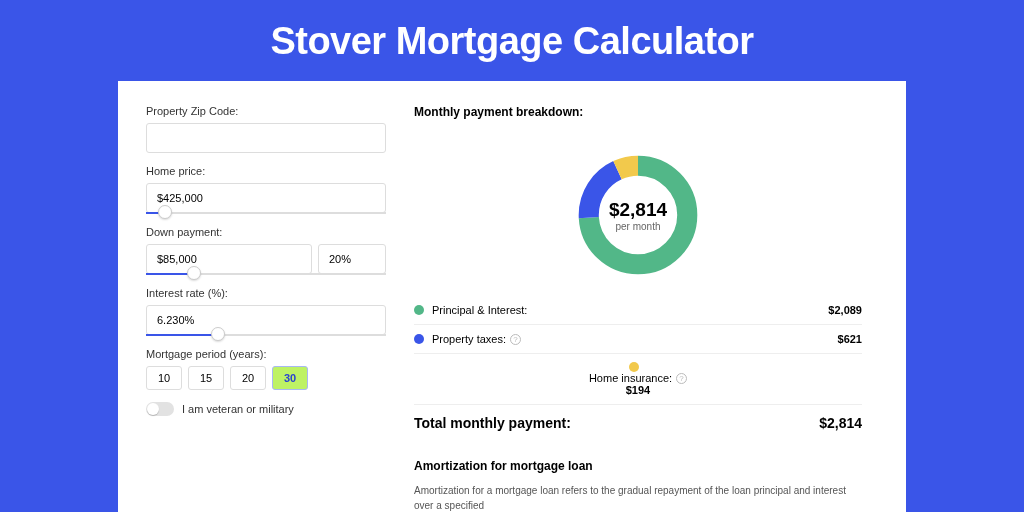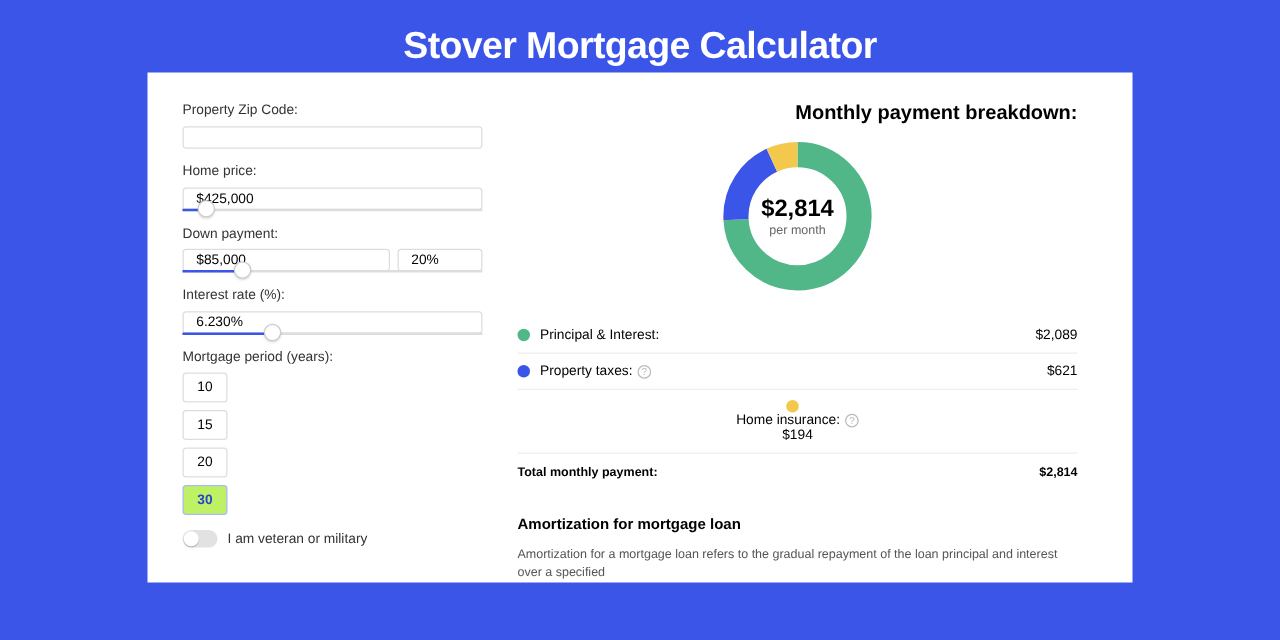"Stover Mortgage Calculator" .title { font-size: 30px -> 38px; padding: 20px 0 4px -> 20px 0 18px }
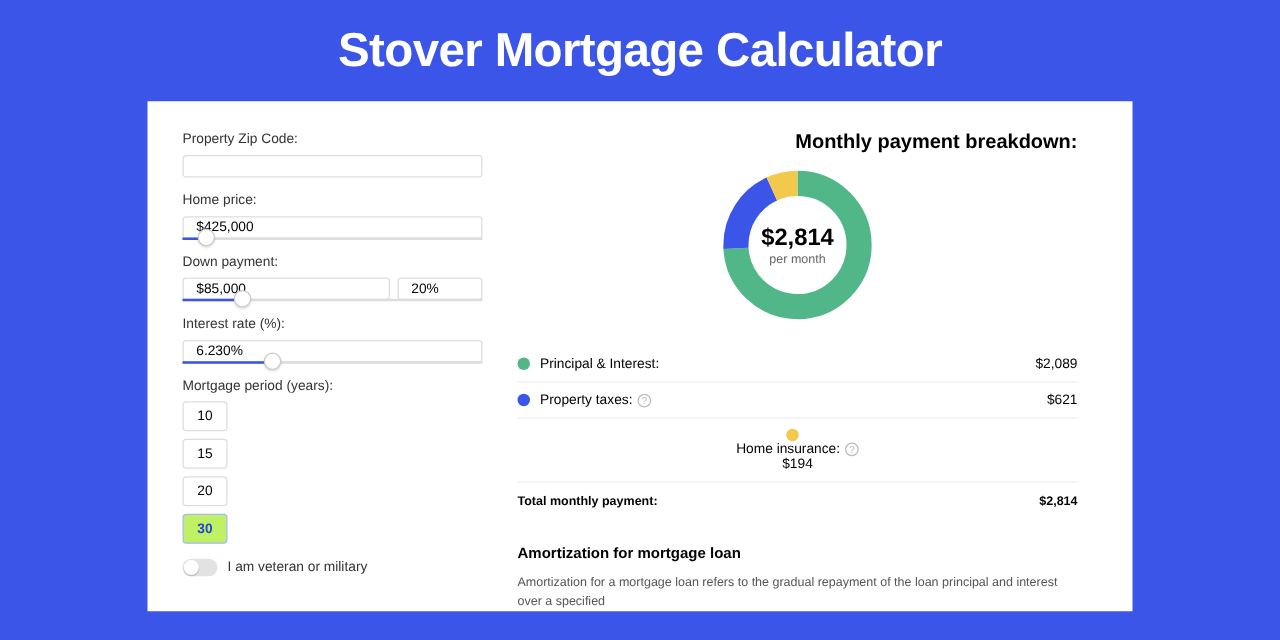"Monthly payment breakdown:" .section-h { font-size: 16px -> 12px; margin-bottom: 0 -> 23px; text-align: right -> none }
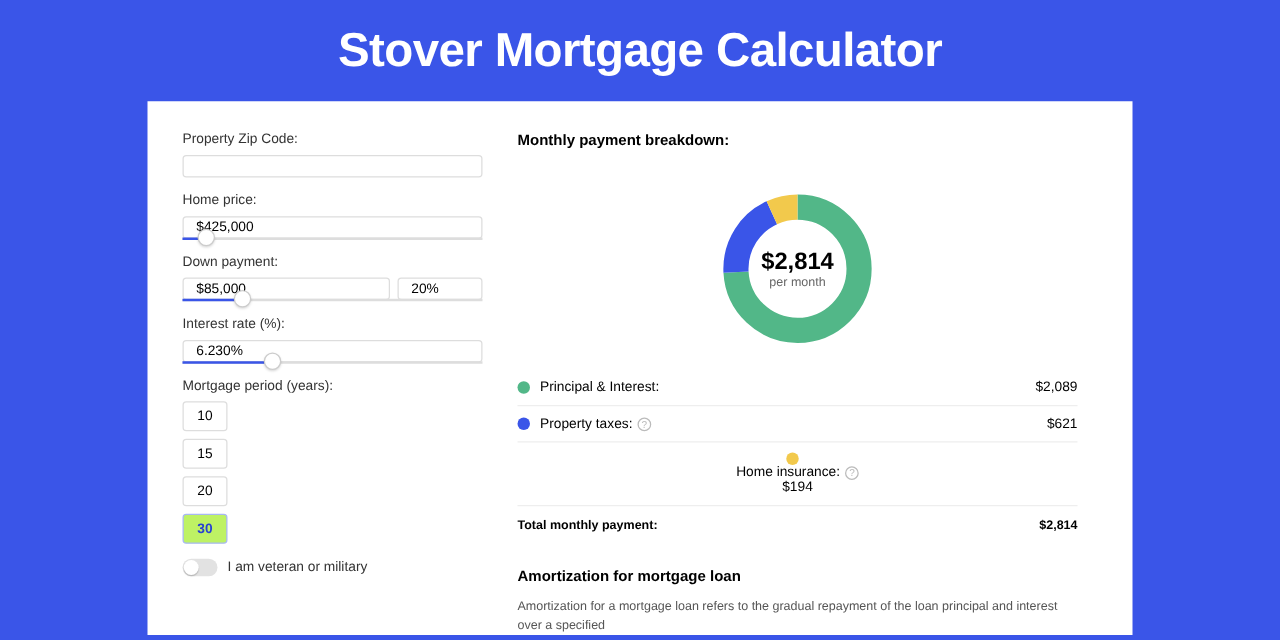"$425,000" .input { height: 18px -> 30px }
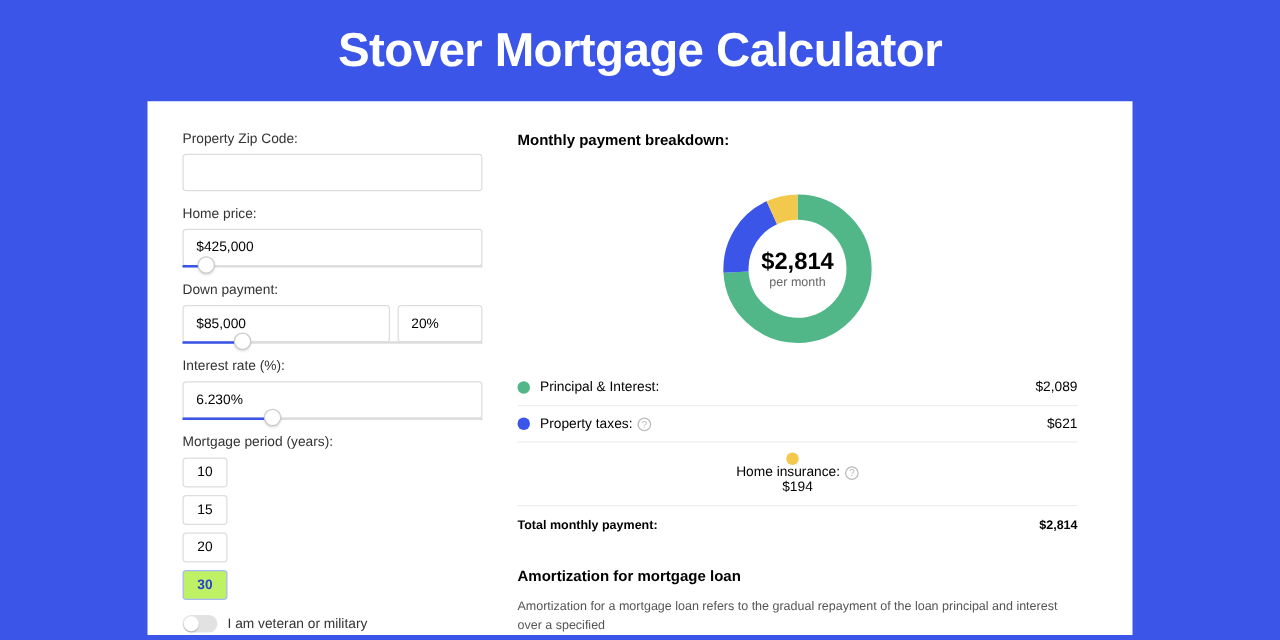"$2,089" .legend-val { font-weight: 400 -> 700 }
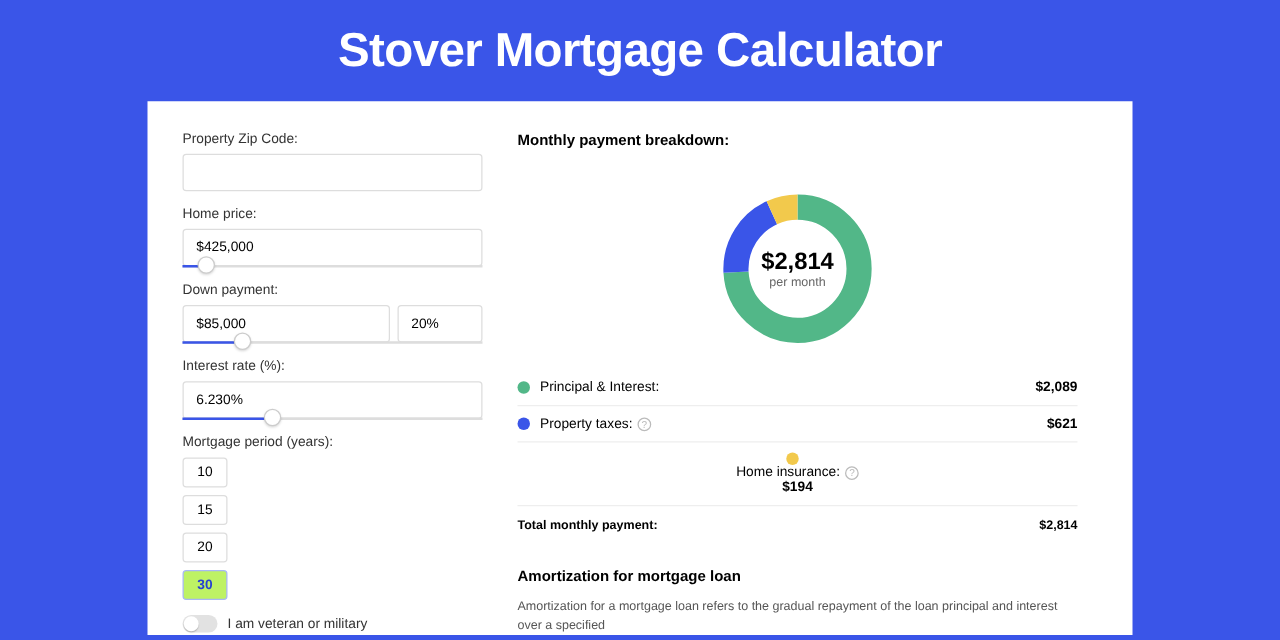"10" .periods { flex-direction: column -> none }
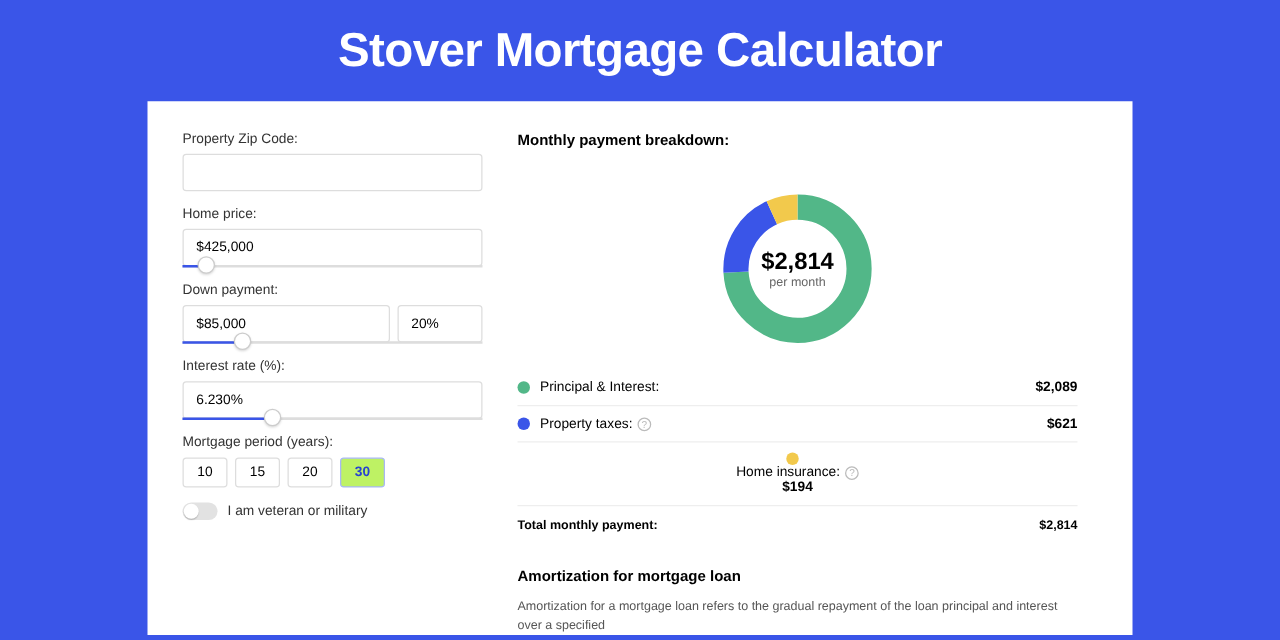"Total monthly payment:" .total-row { font-size: 10px -> 14px }
